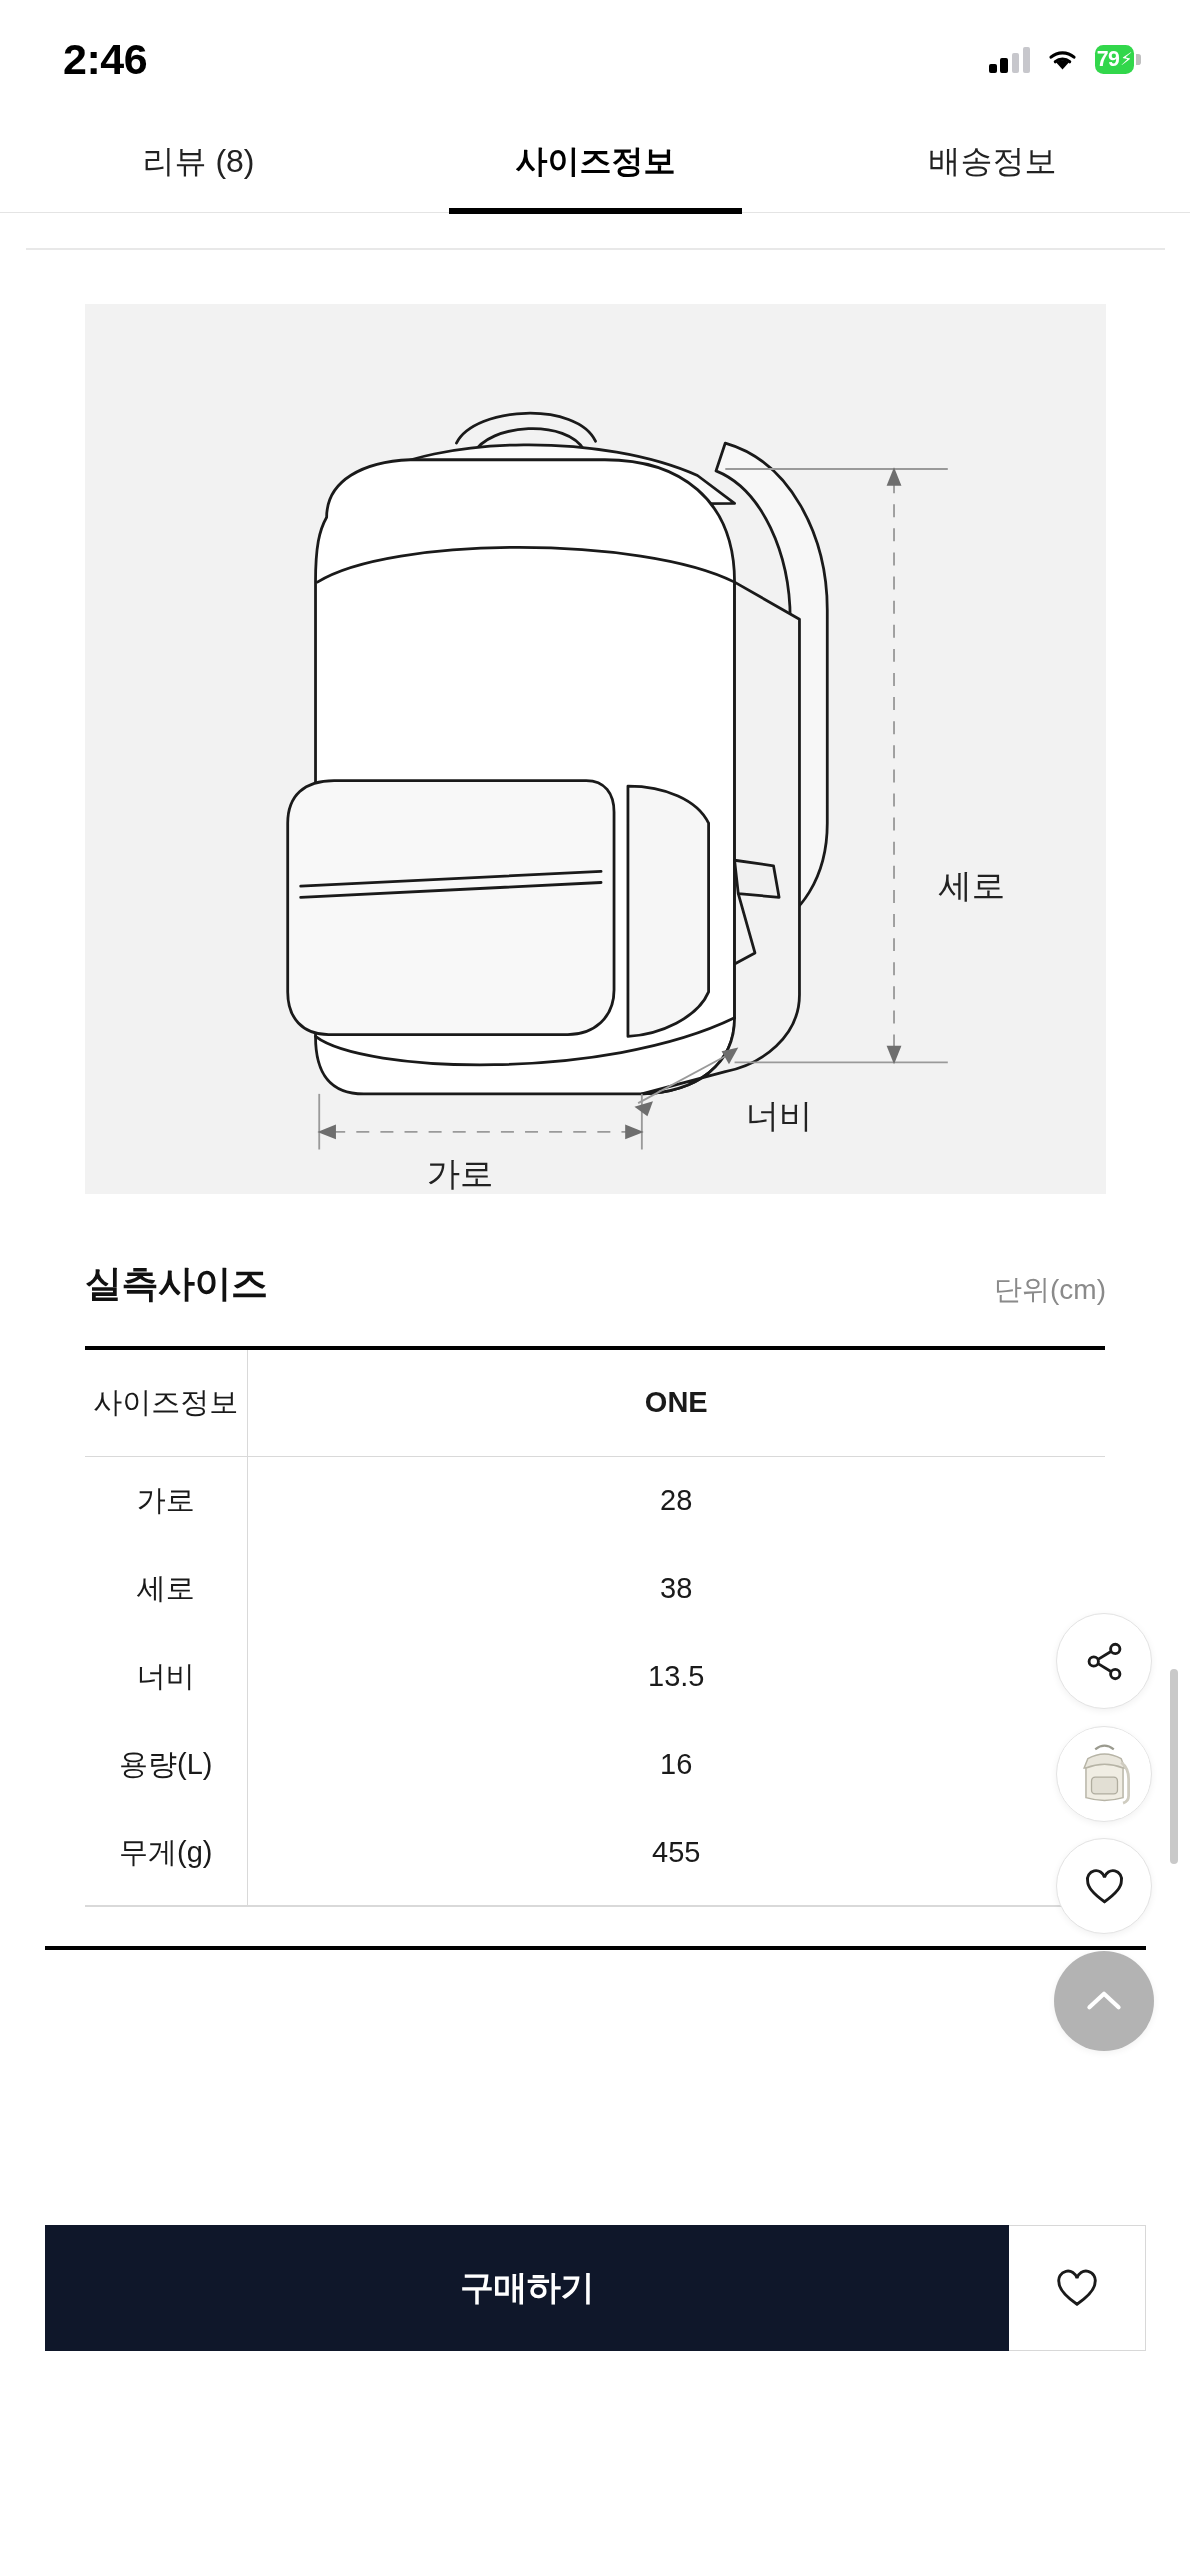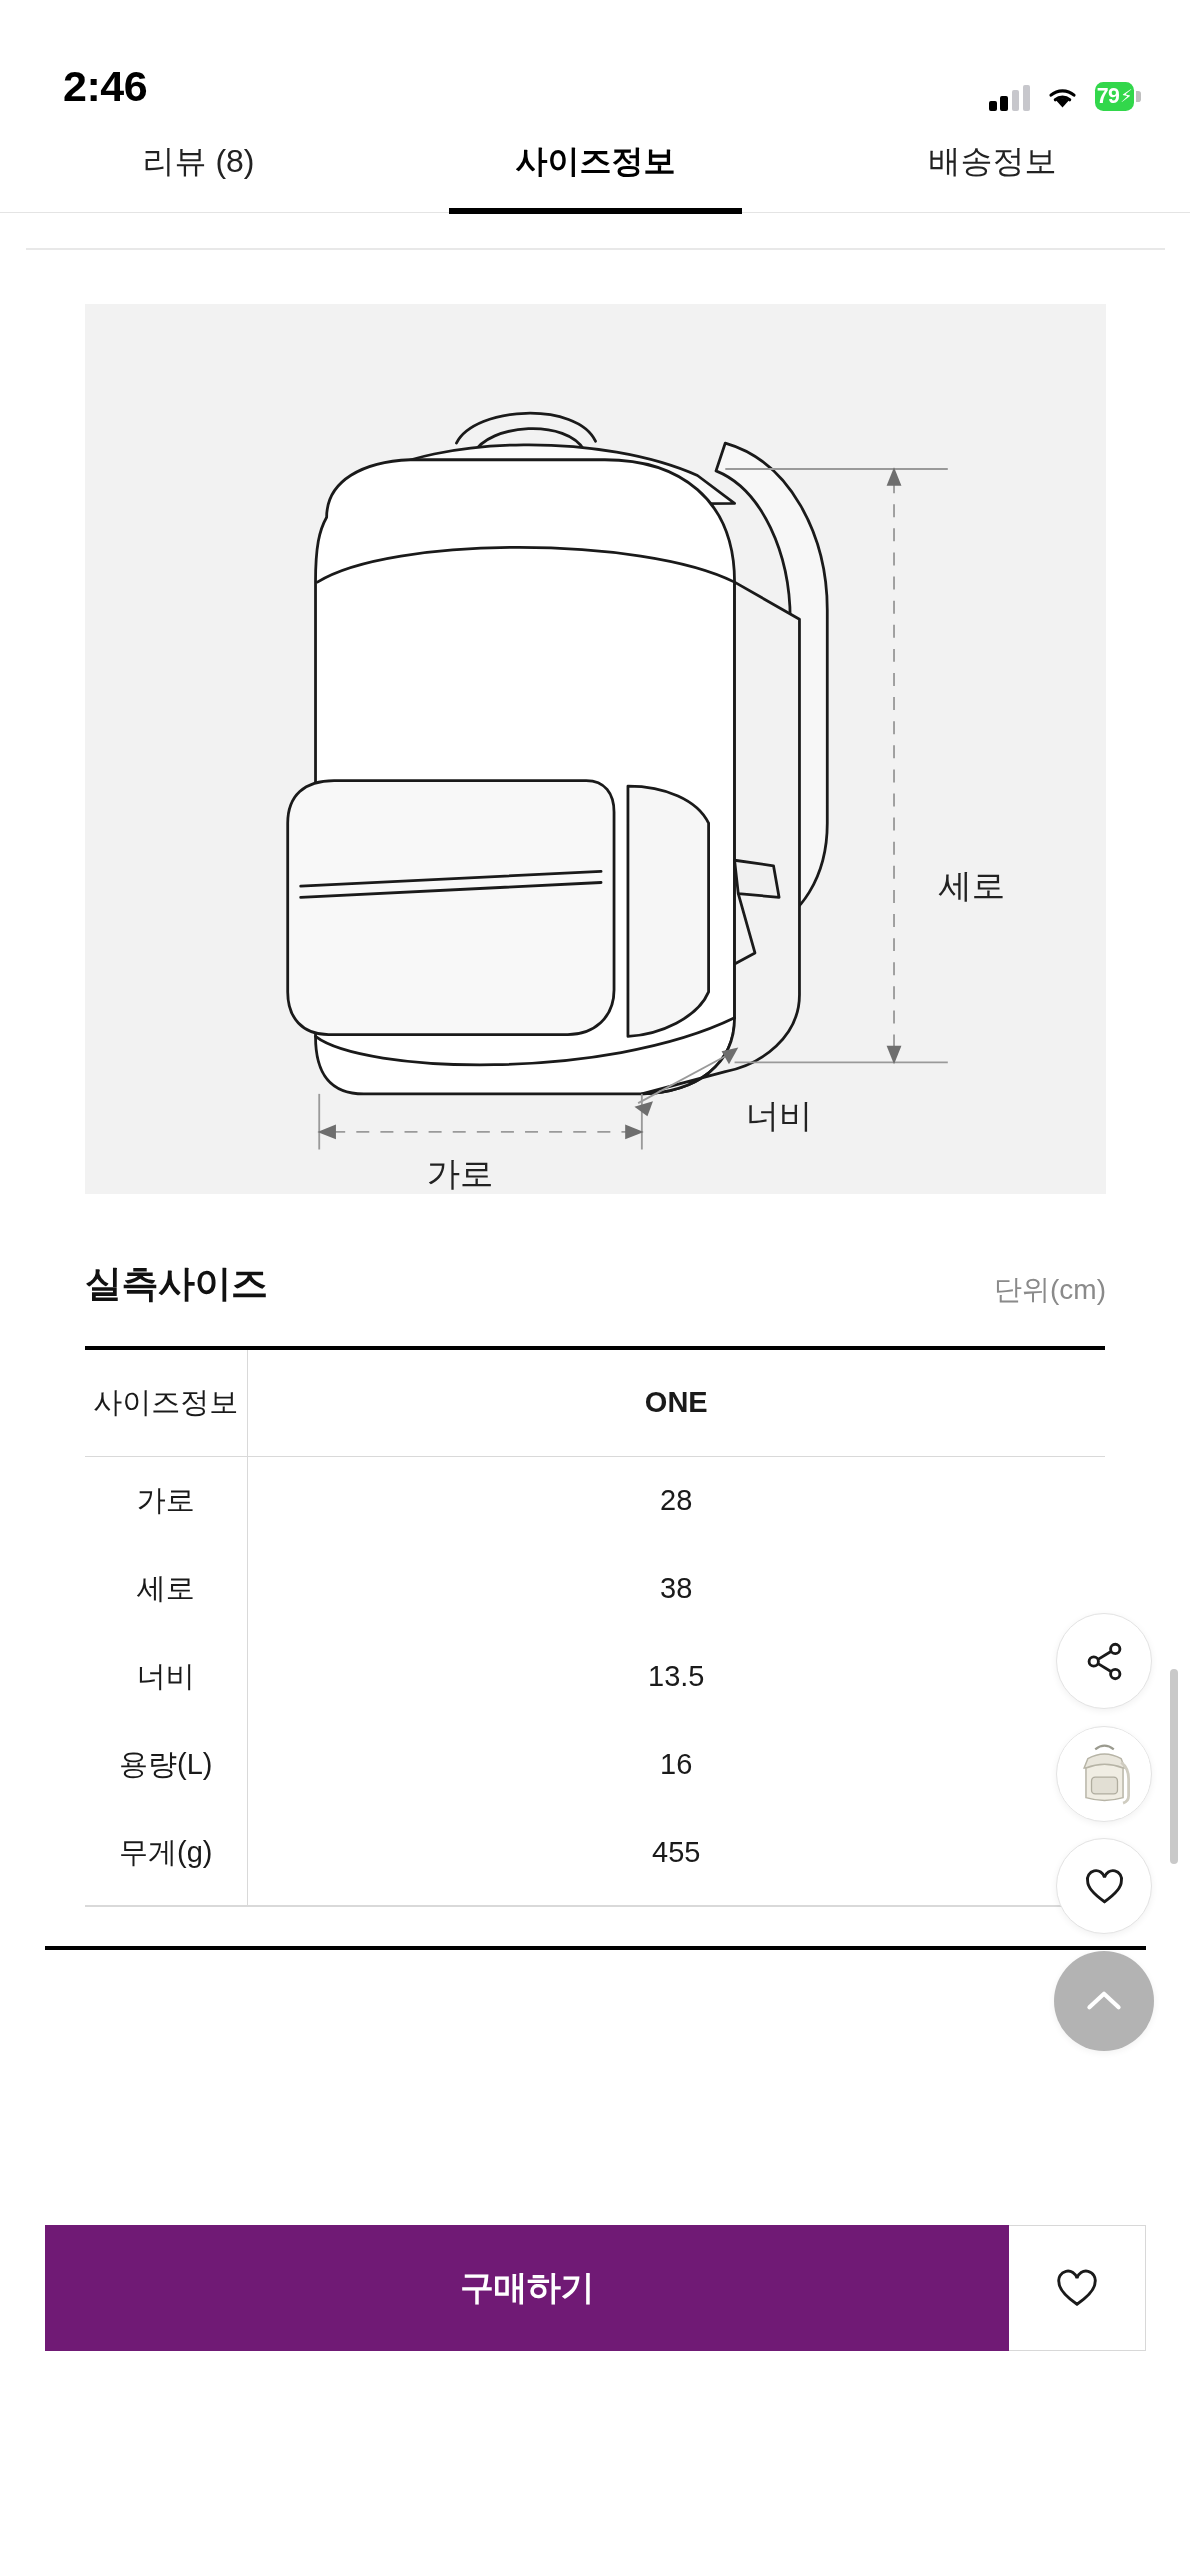"2:46" .statusbar { align-items: flex-end -> center }
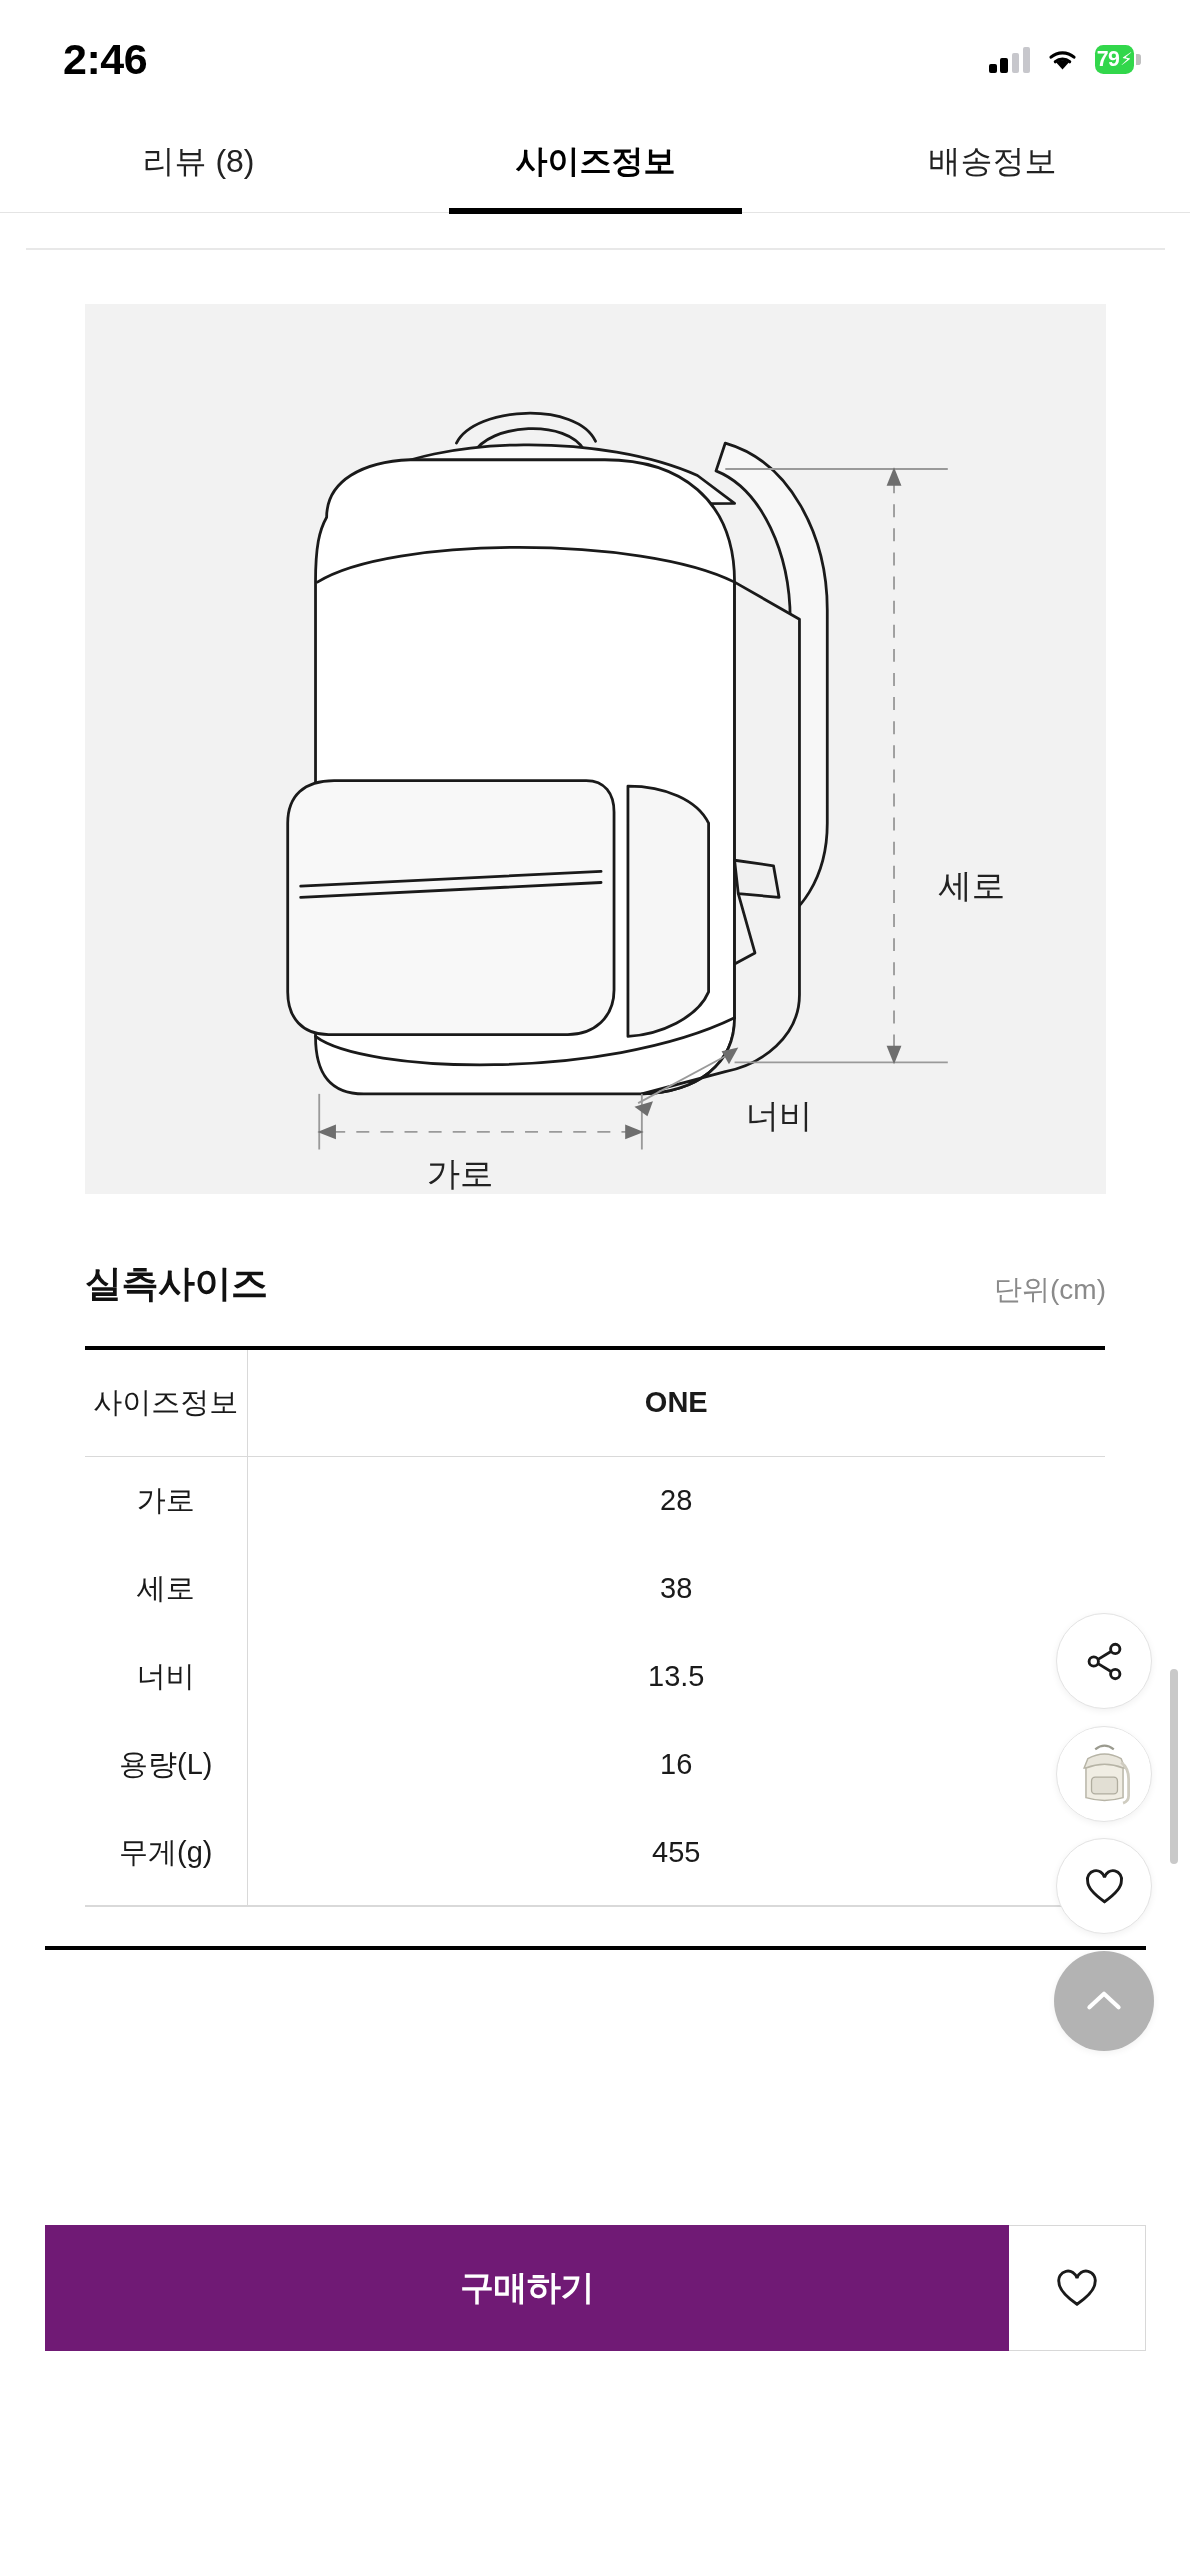"구매하기" .buy-btn { background: #701a75 -> #0f172a }
